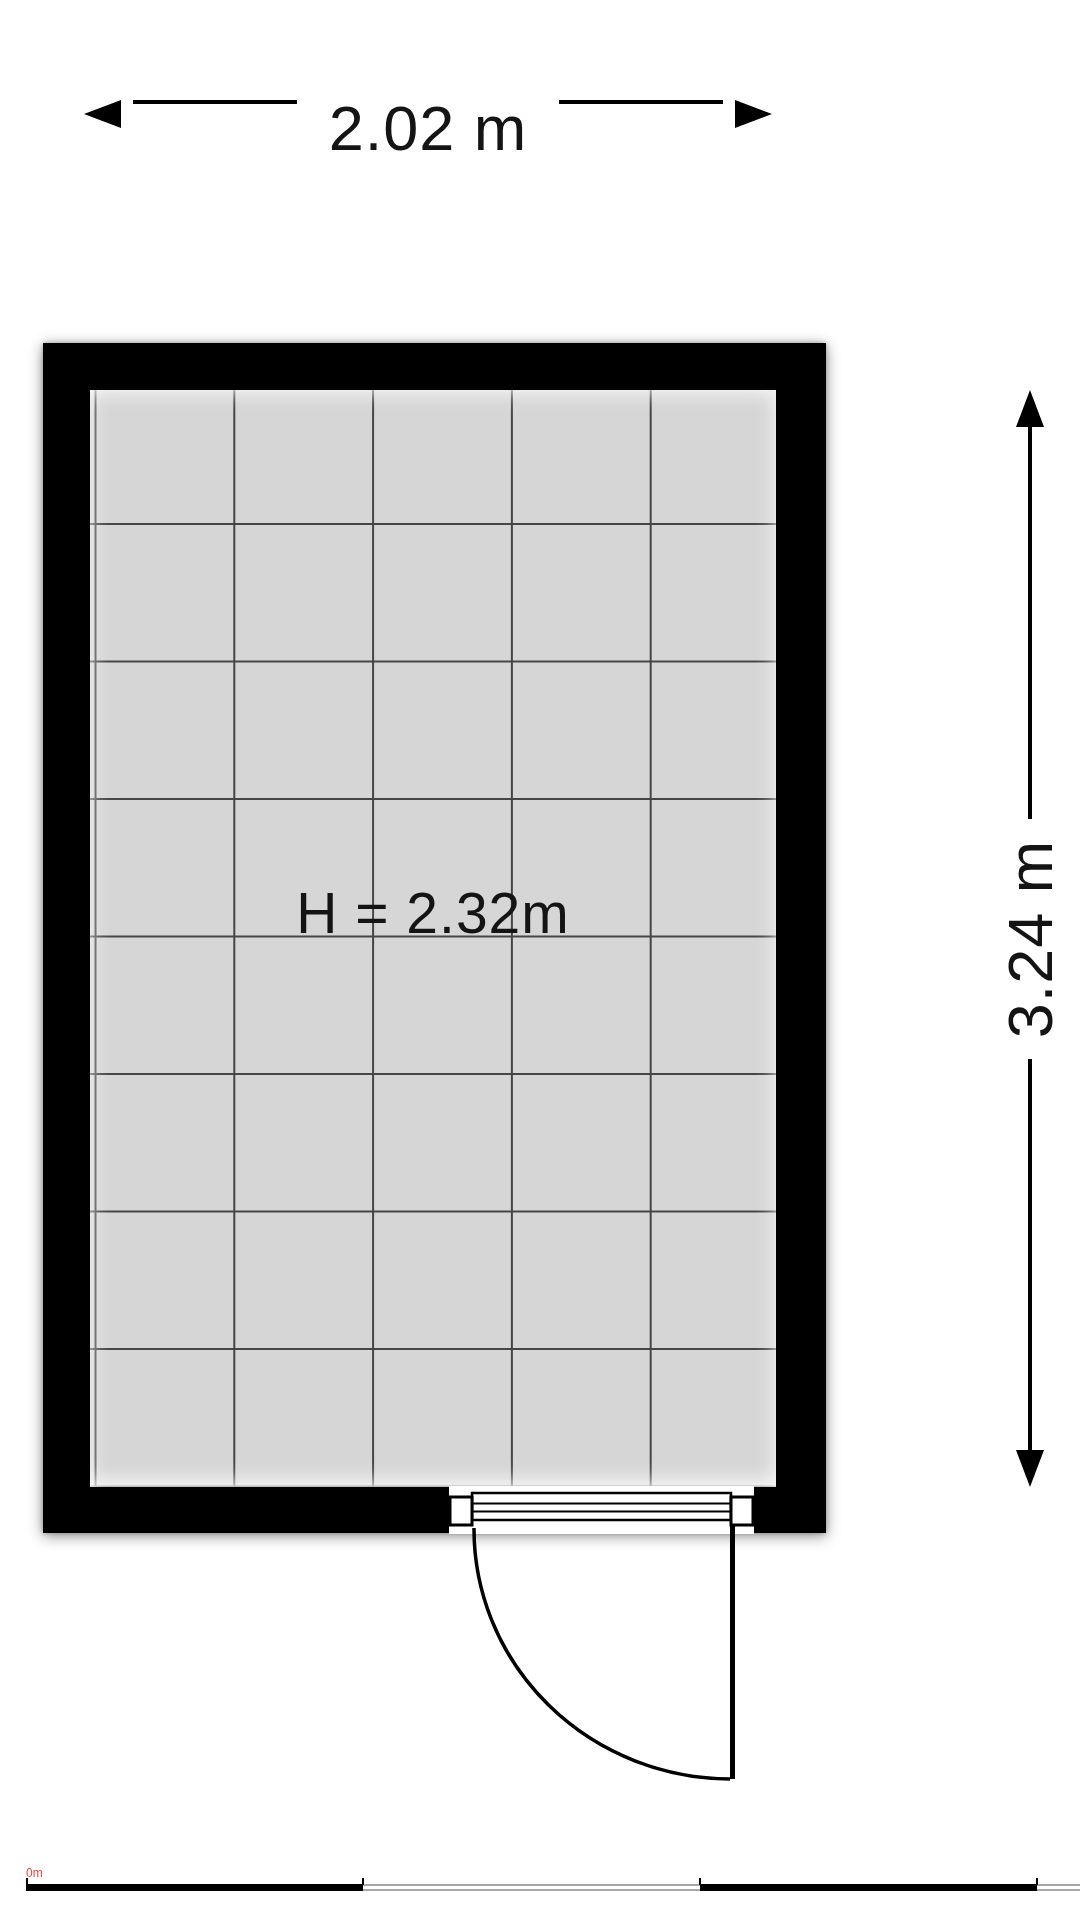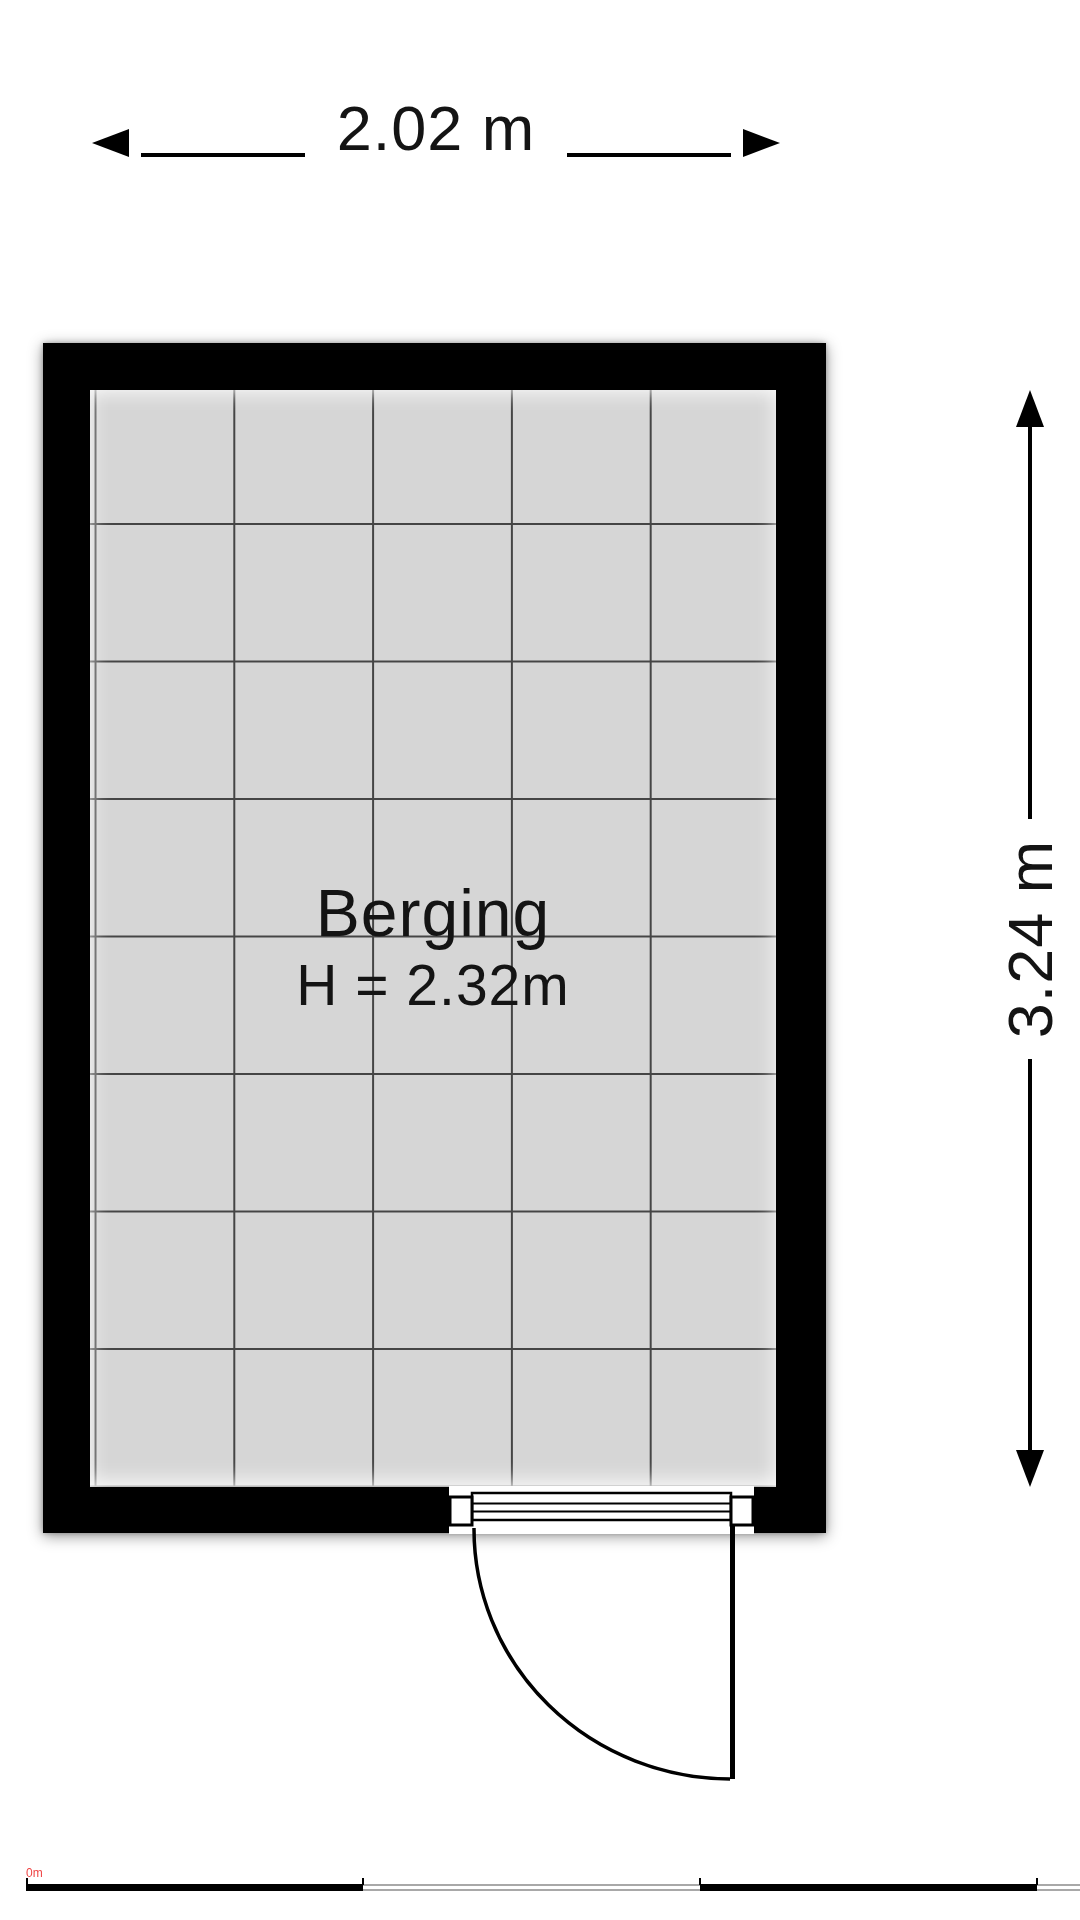"2.02 m" .dim-h { align-items: flex-end -> flex-start; left: 92px -> 84px }
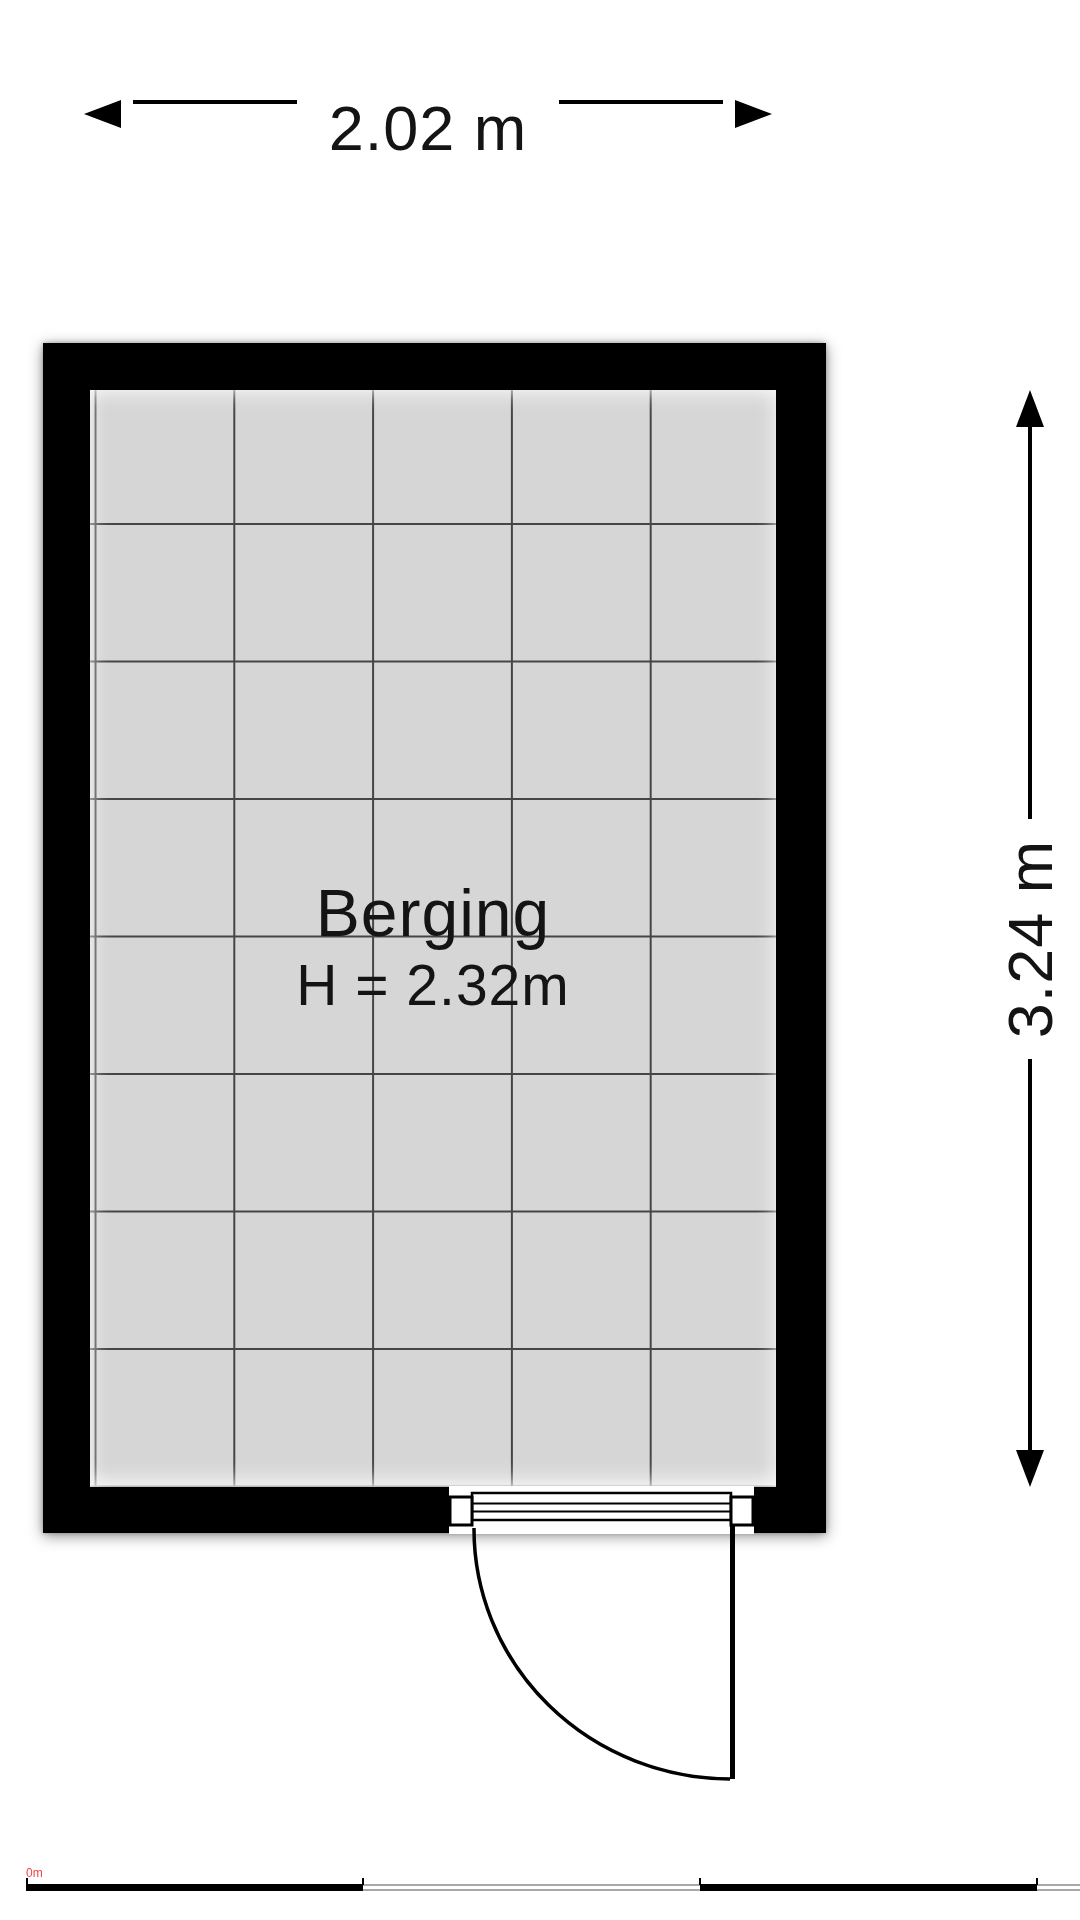"Berging" div.room-name { html: <div>Berging</div> -> none }
